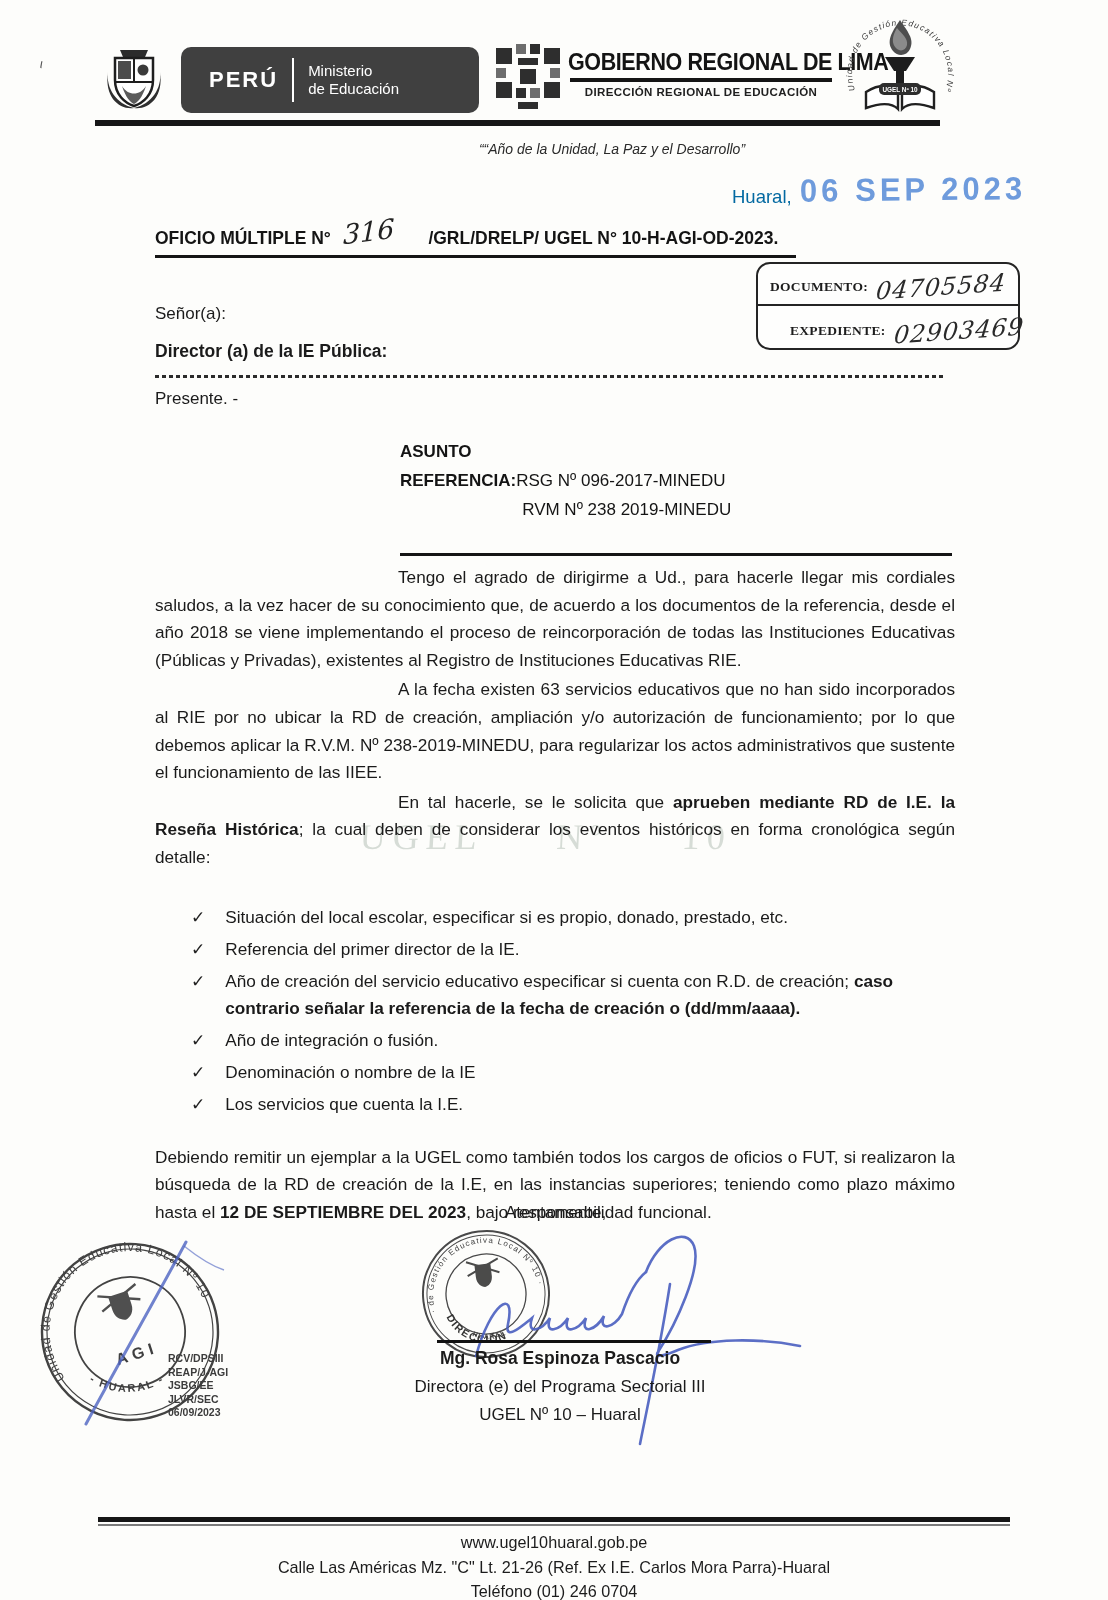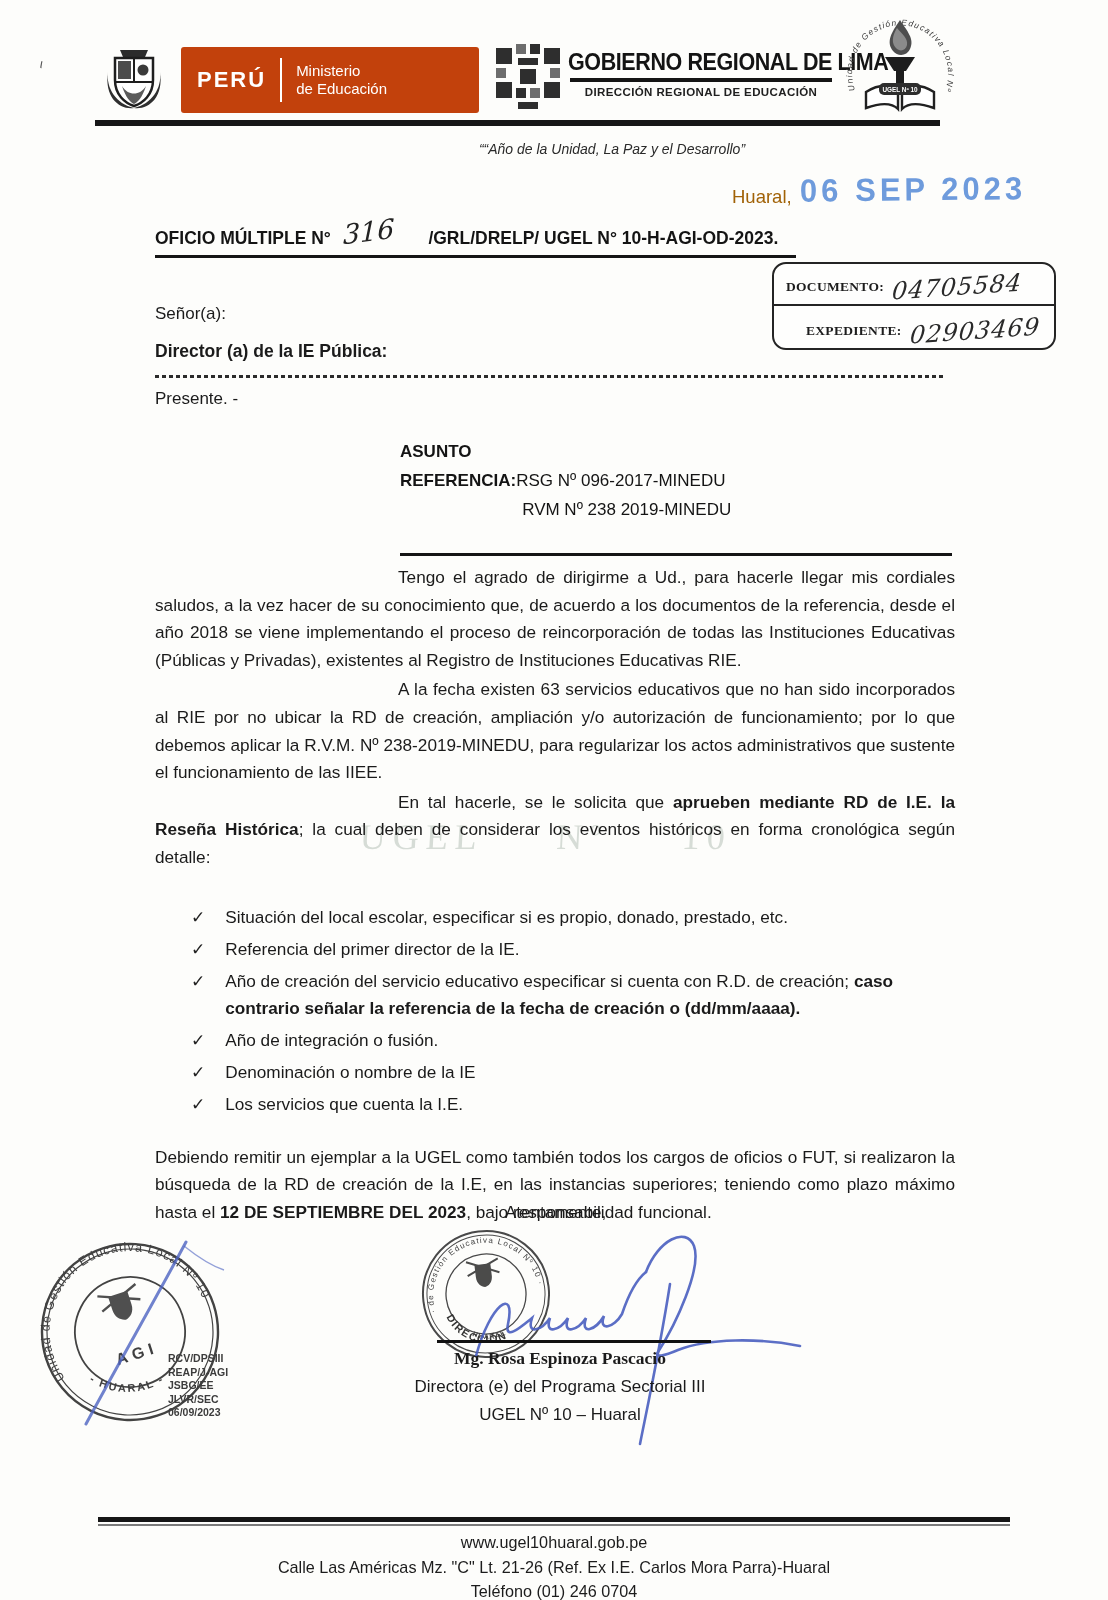"PERÚ" .minedu-banner { background: #c2410c -> #404040; border-radius: 3px -> 10px; padding: 0 16px -> 0 28px }
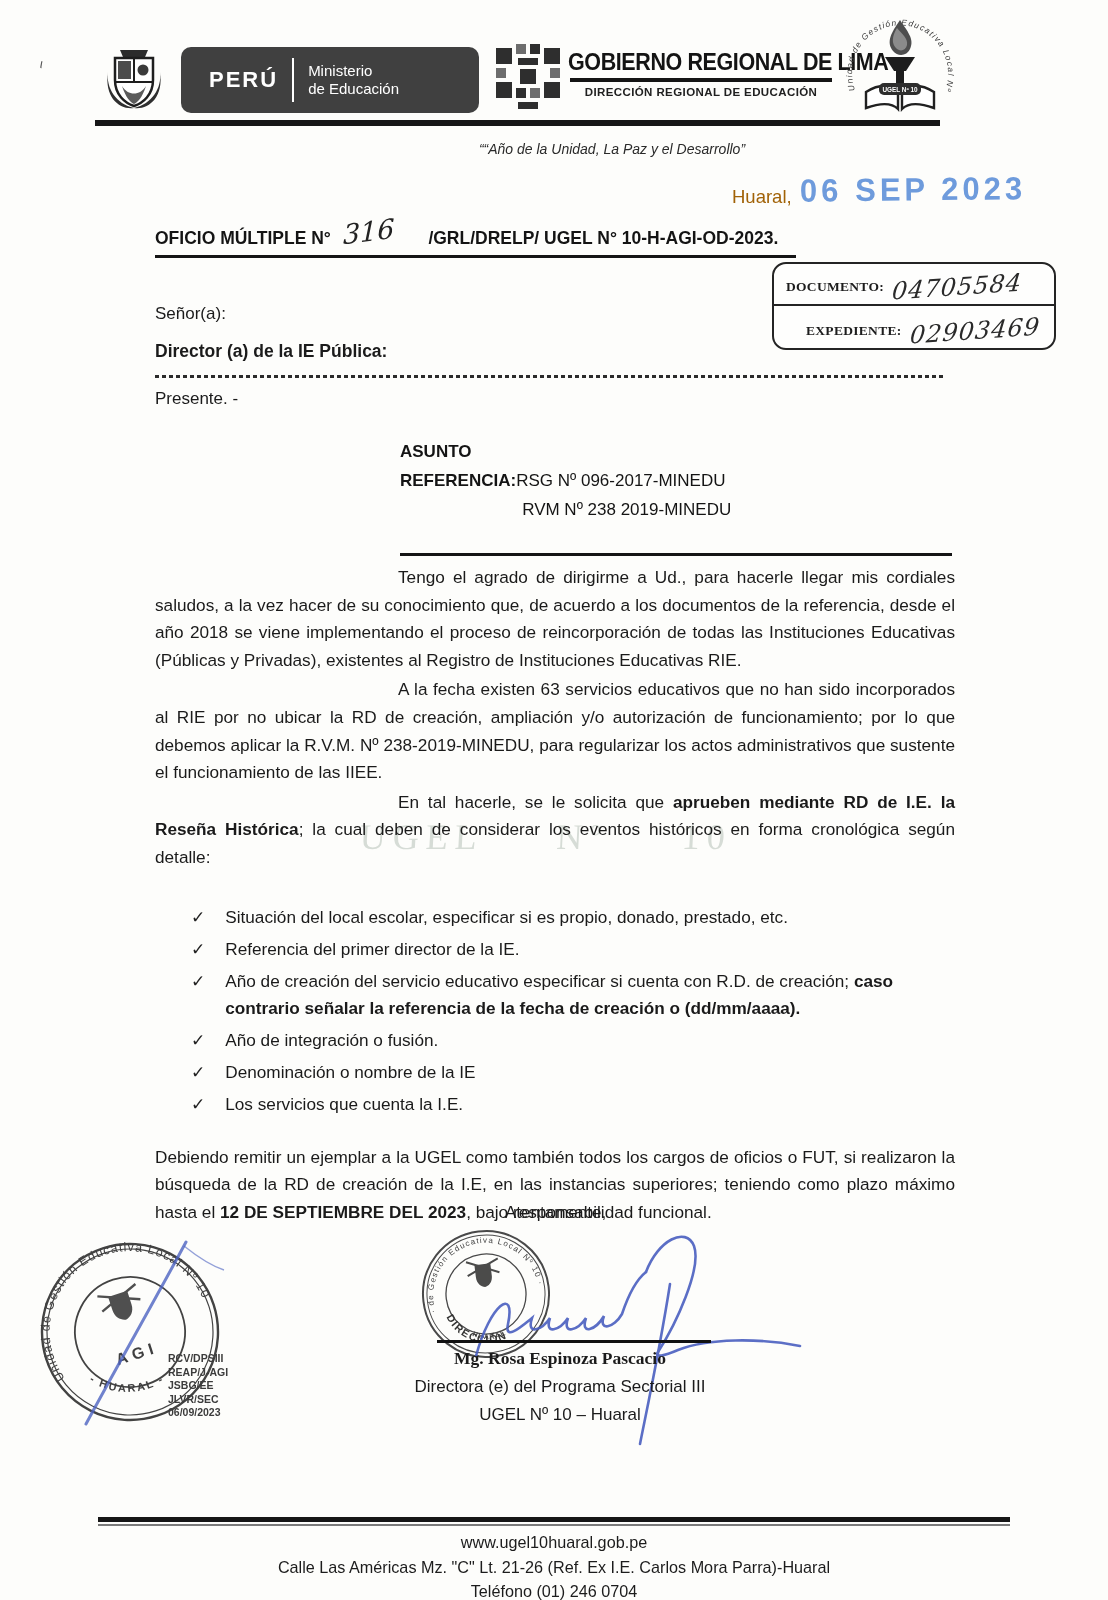"Huaral," .dateline-place { color: #a16207 -> #0369a1 }
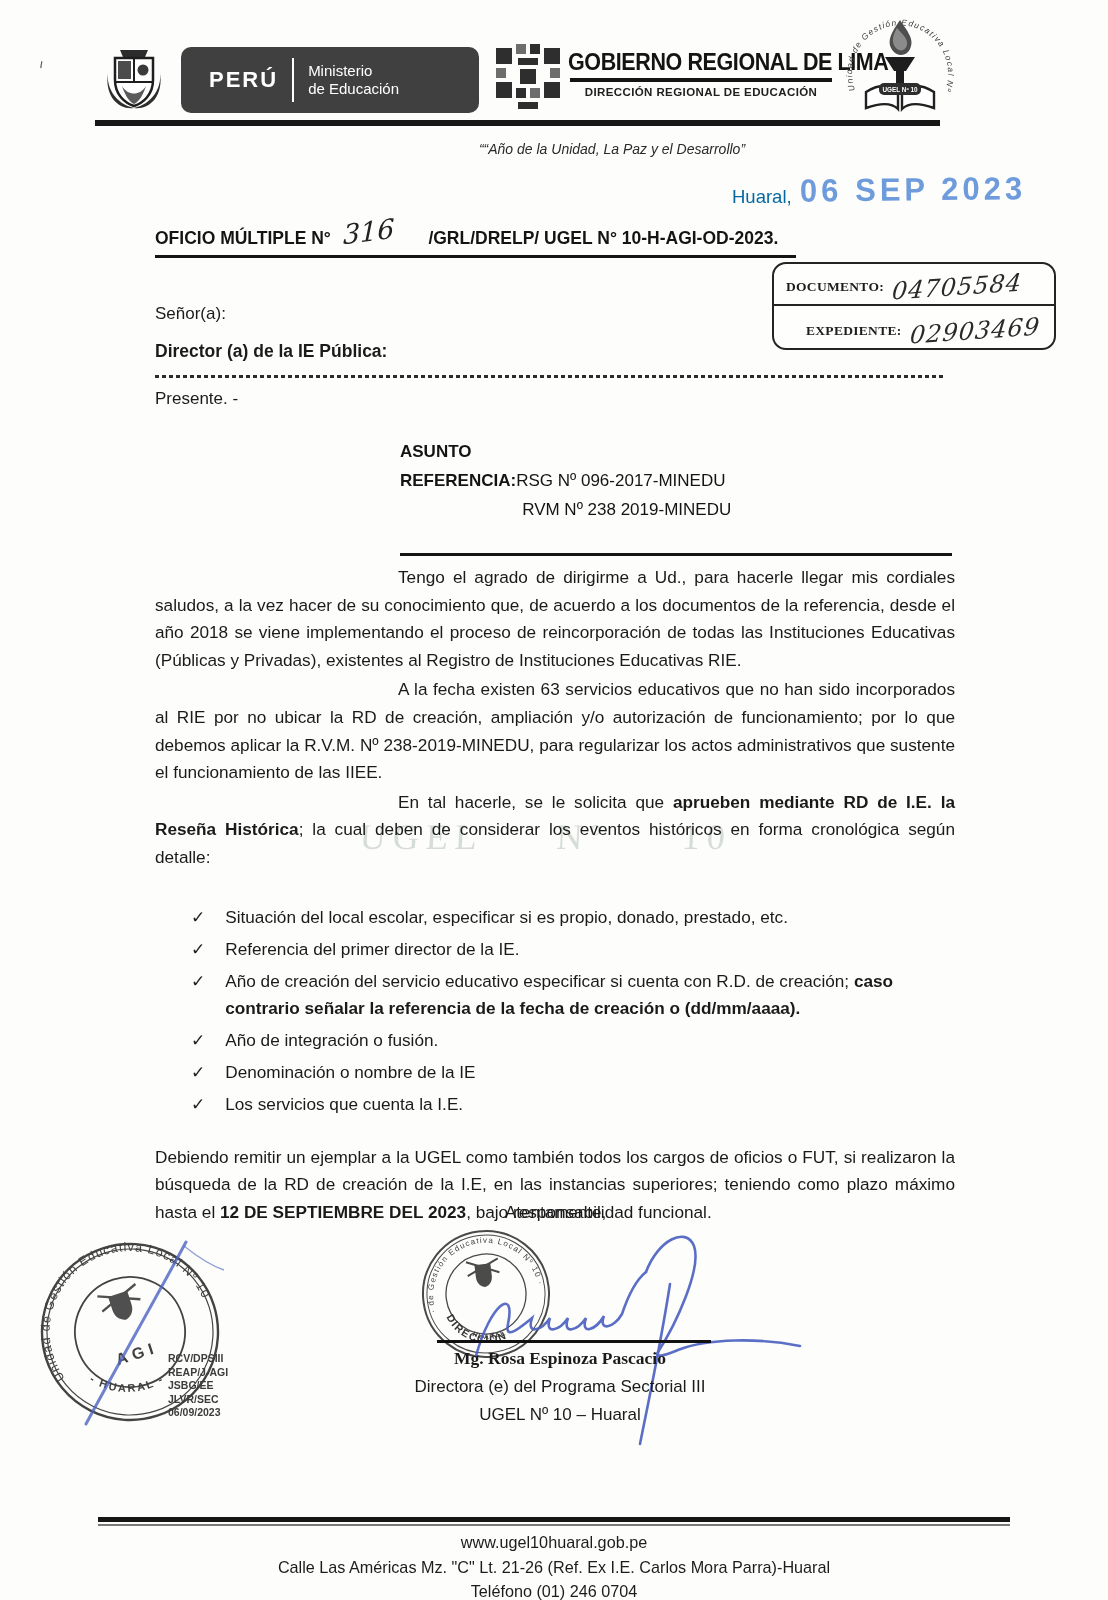"DOCUMENTO:" .registry-box { margin-left: 16px -> none; width: 284px -> 264px }
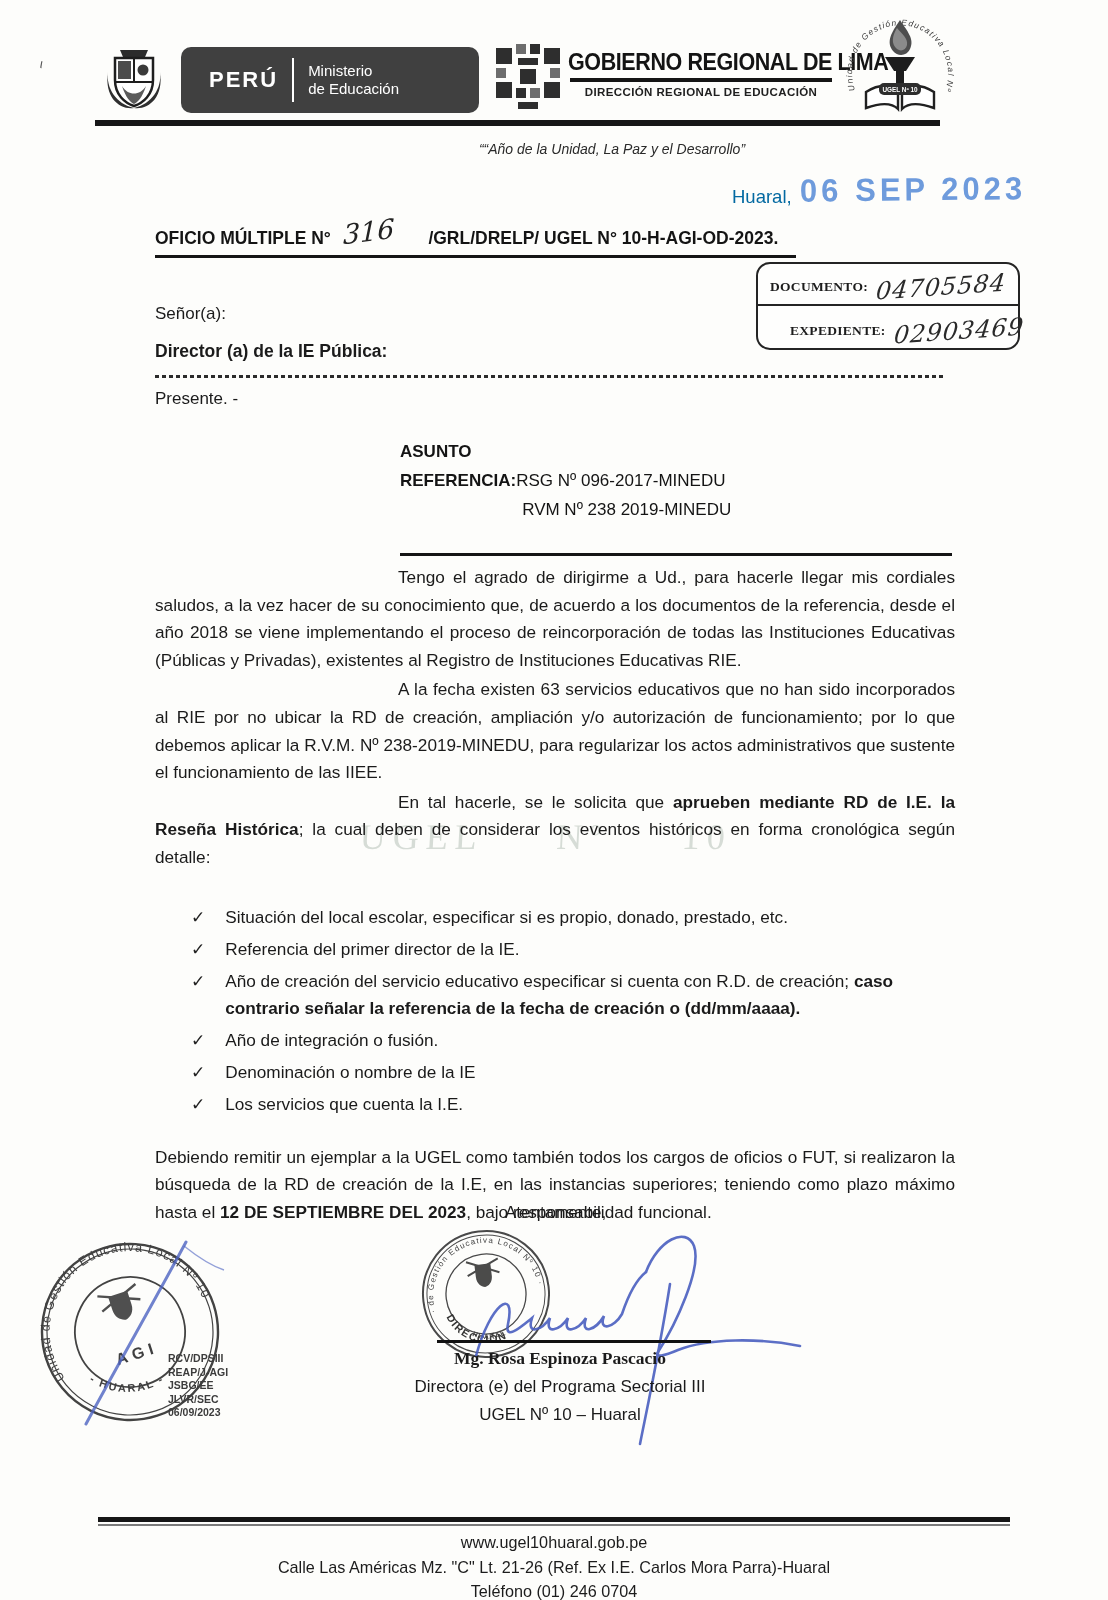"Mg. Rosa Espinoza Pascacio" .sig-name { font-family: Liberation Serif, serif -> none }
